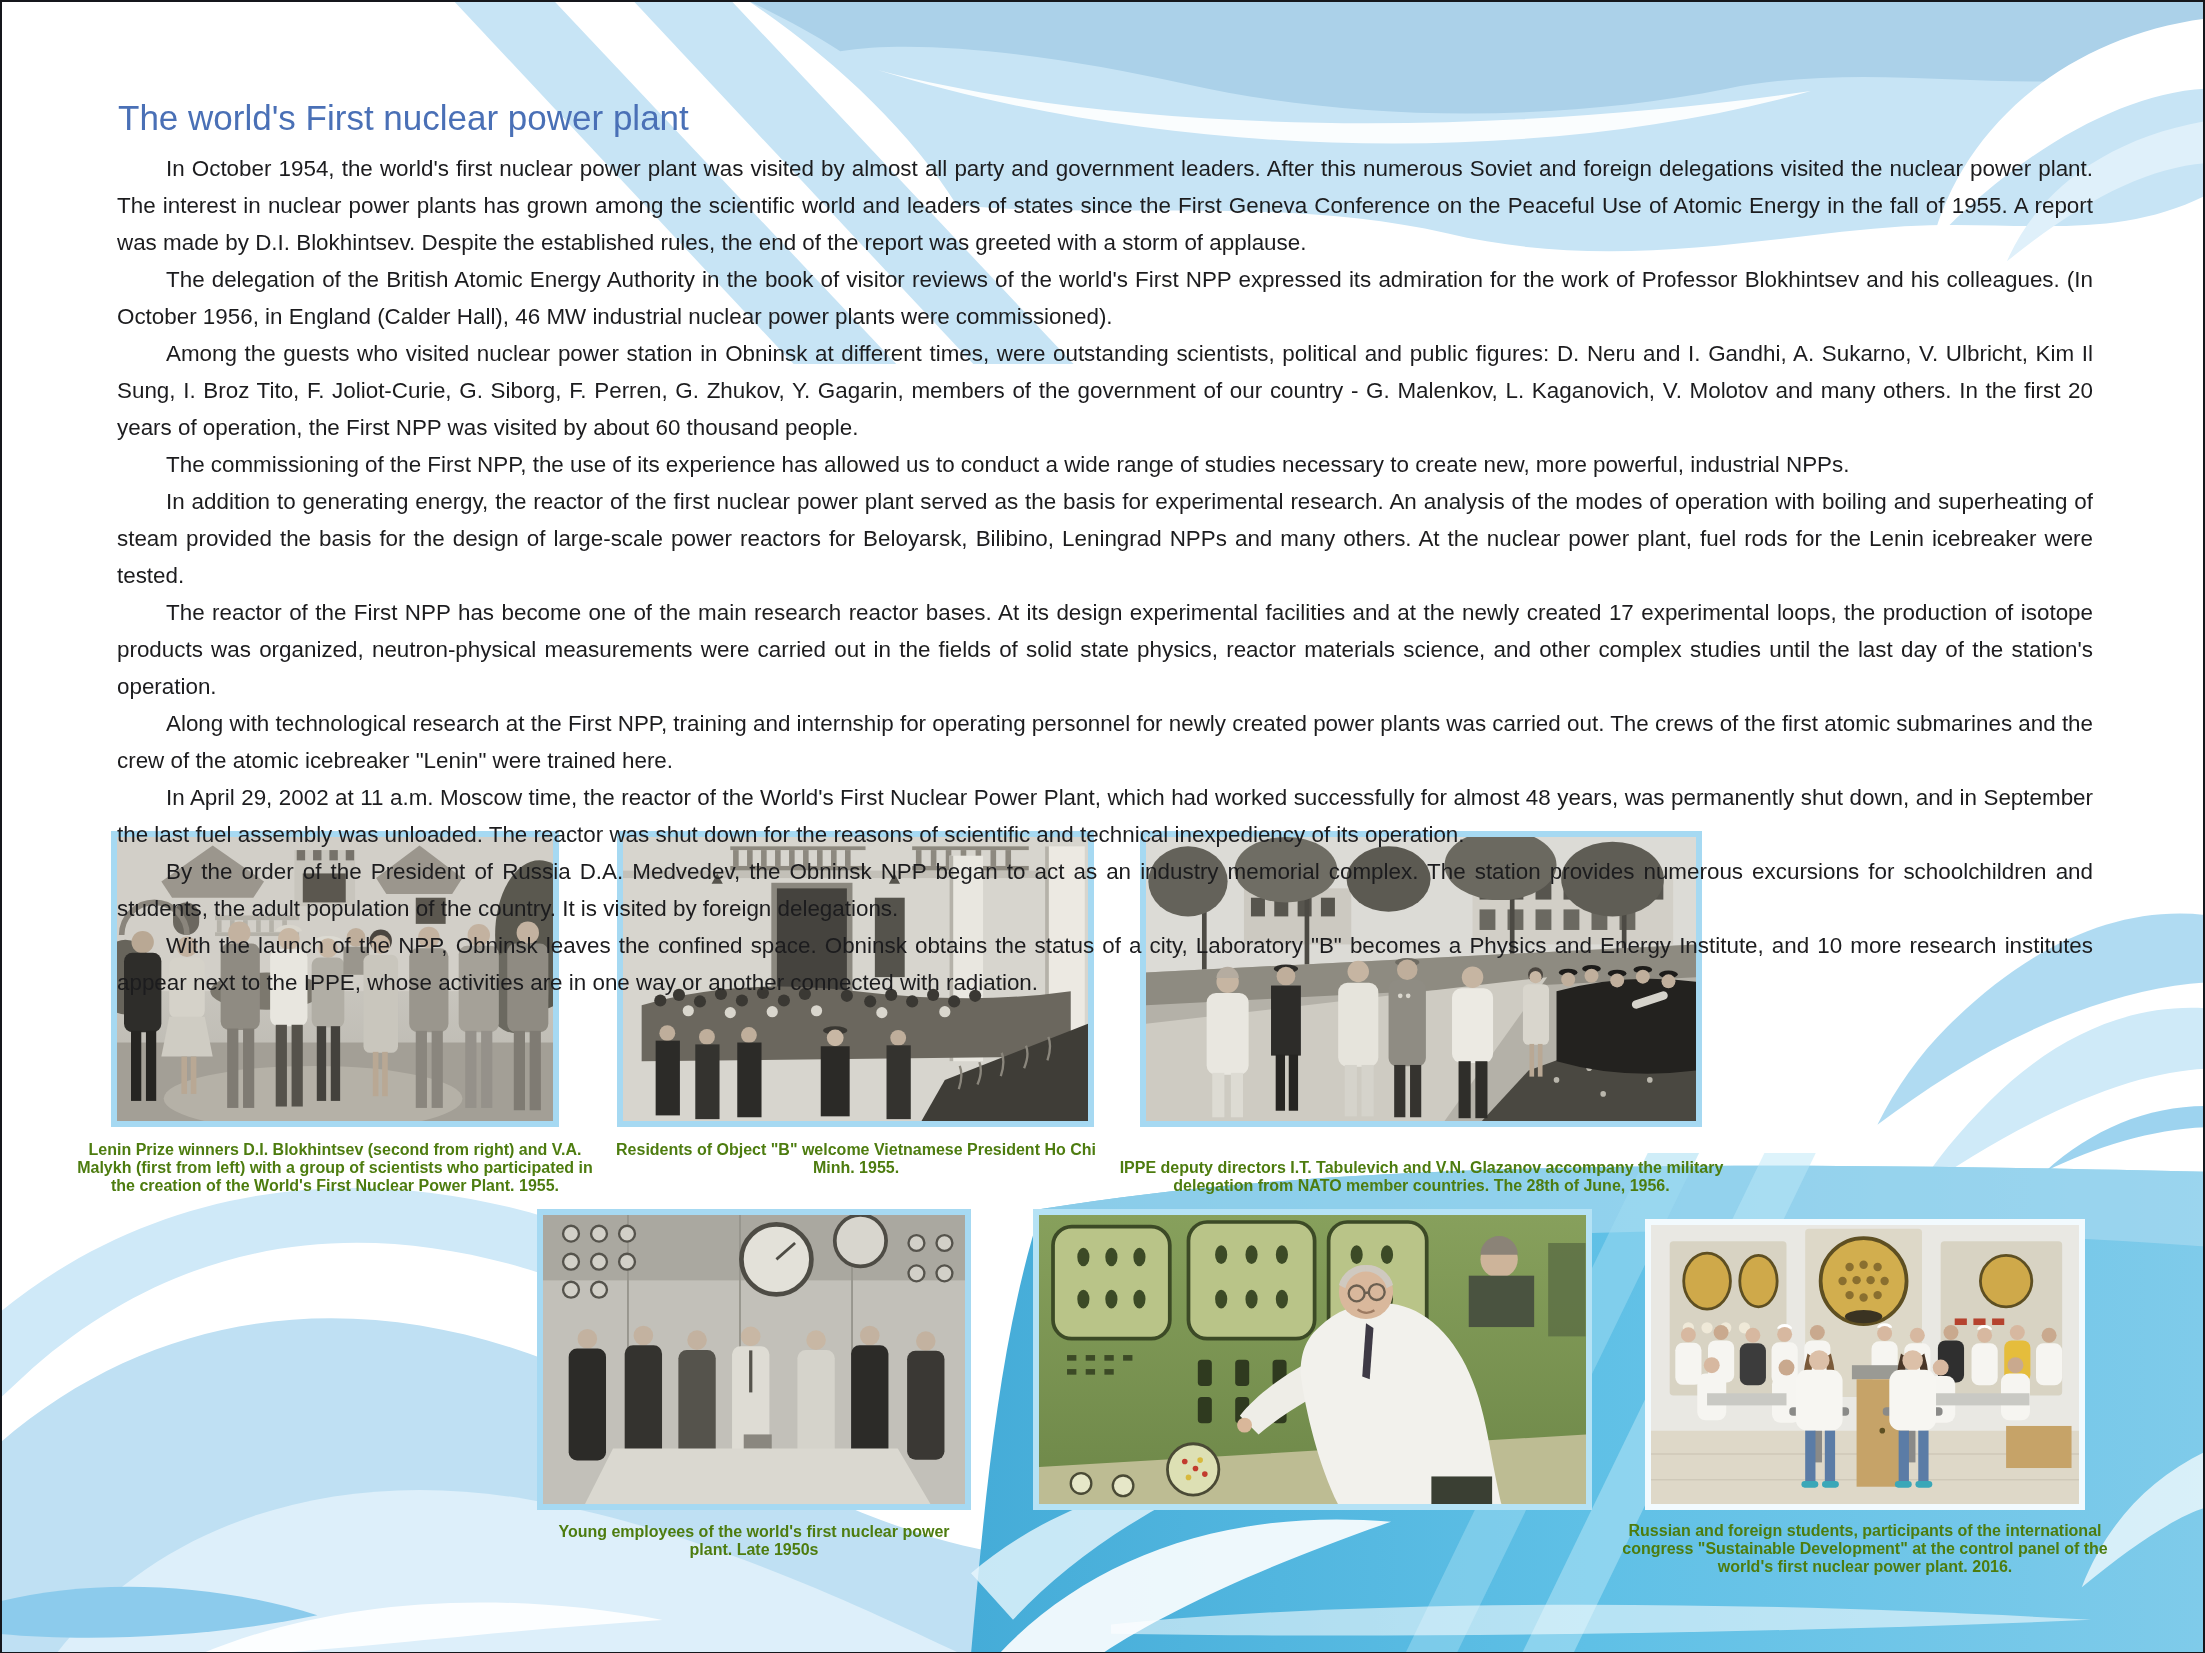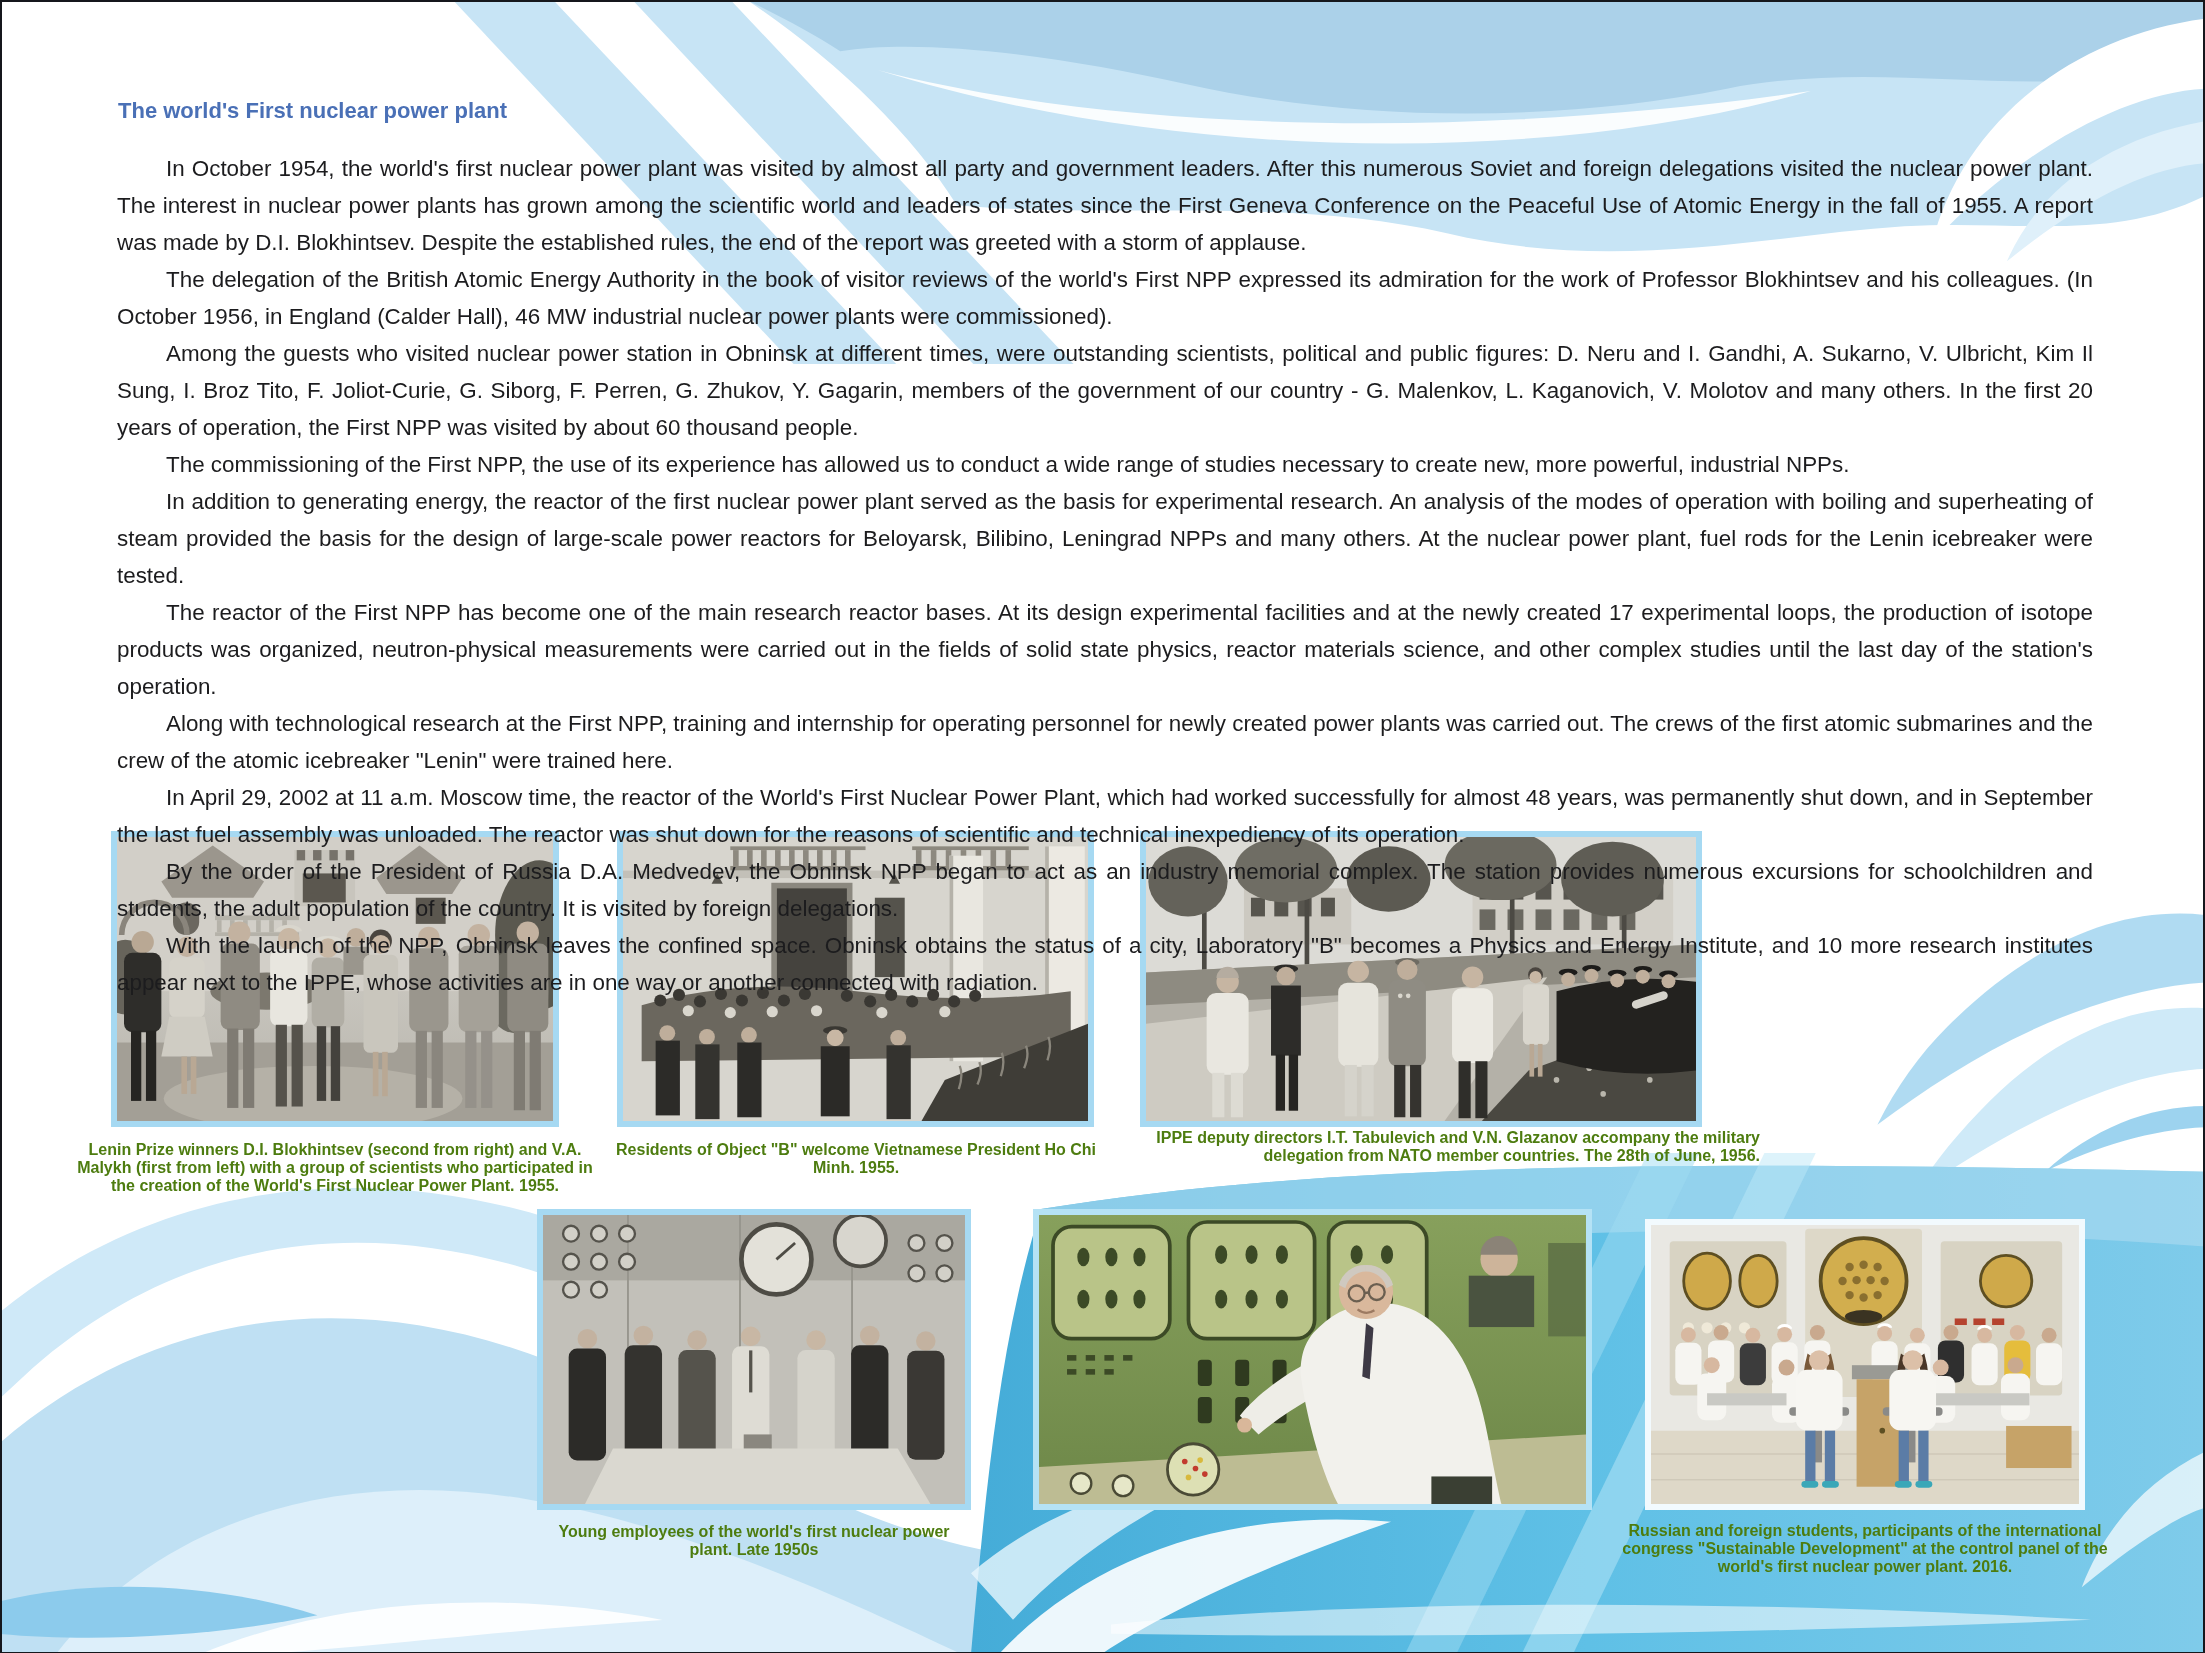"The world's First nuclear power" .page-title { font-size: 22px -> 35px; font-weight: bold -> normal }
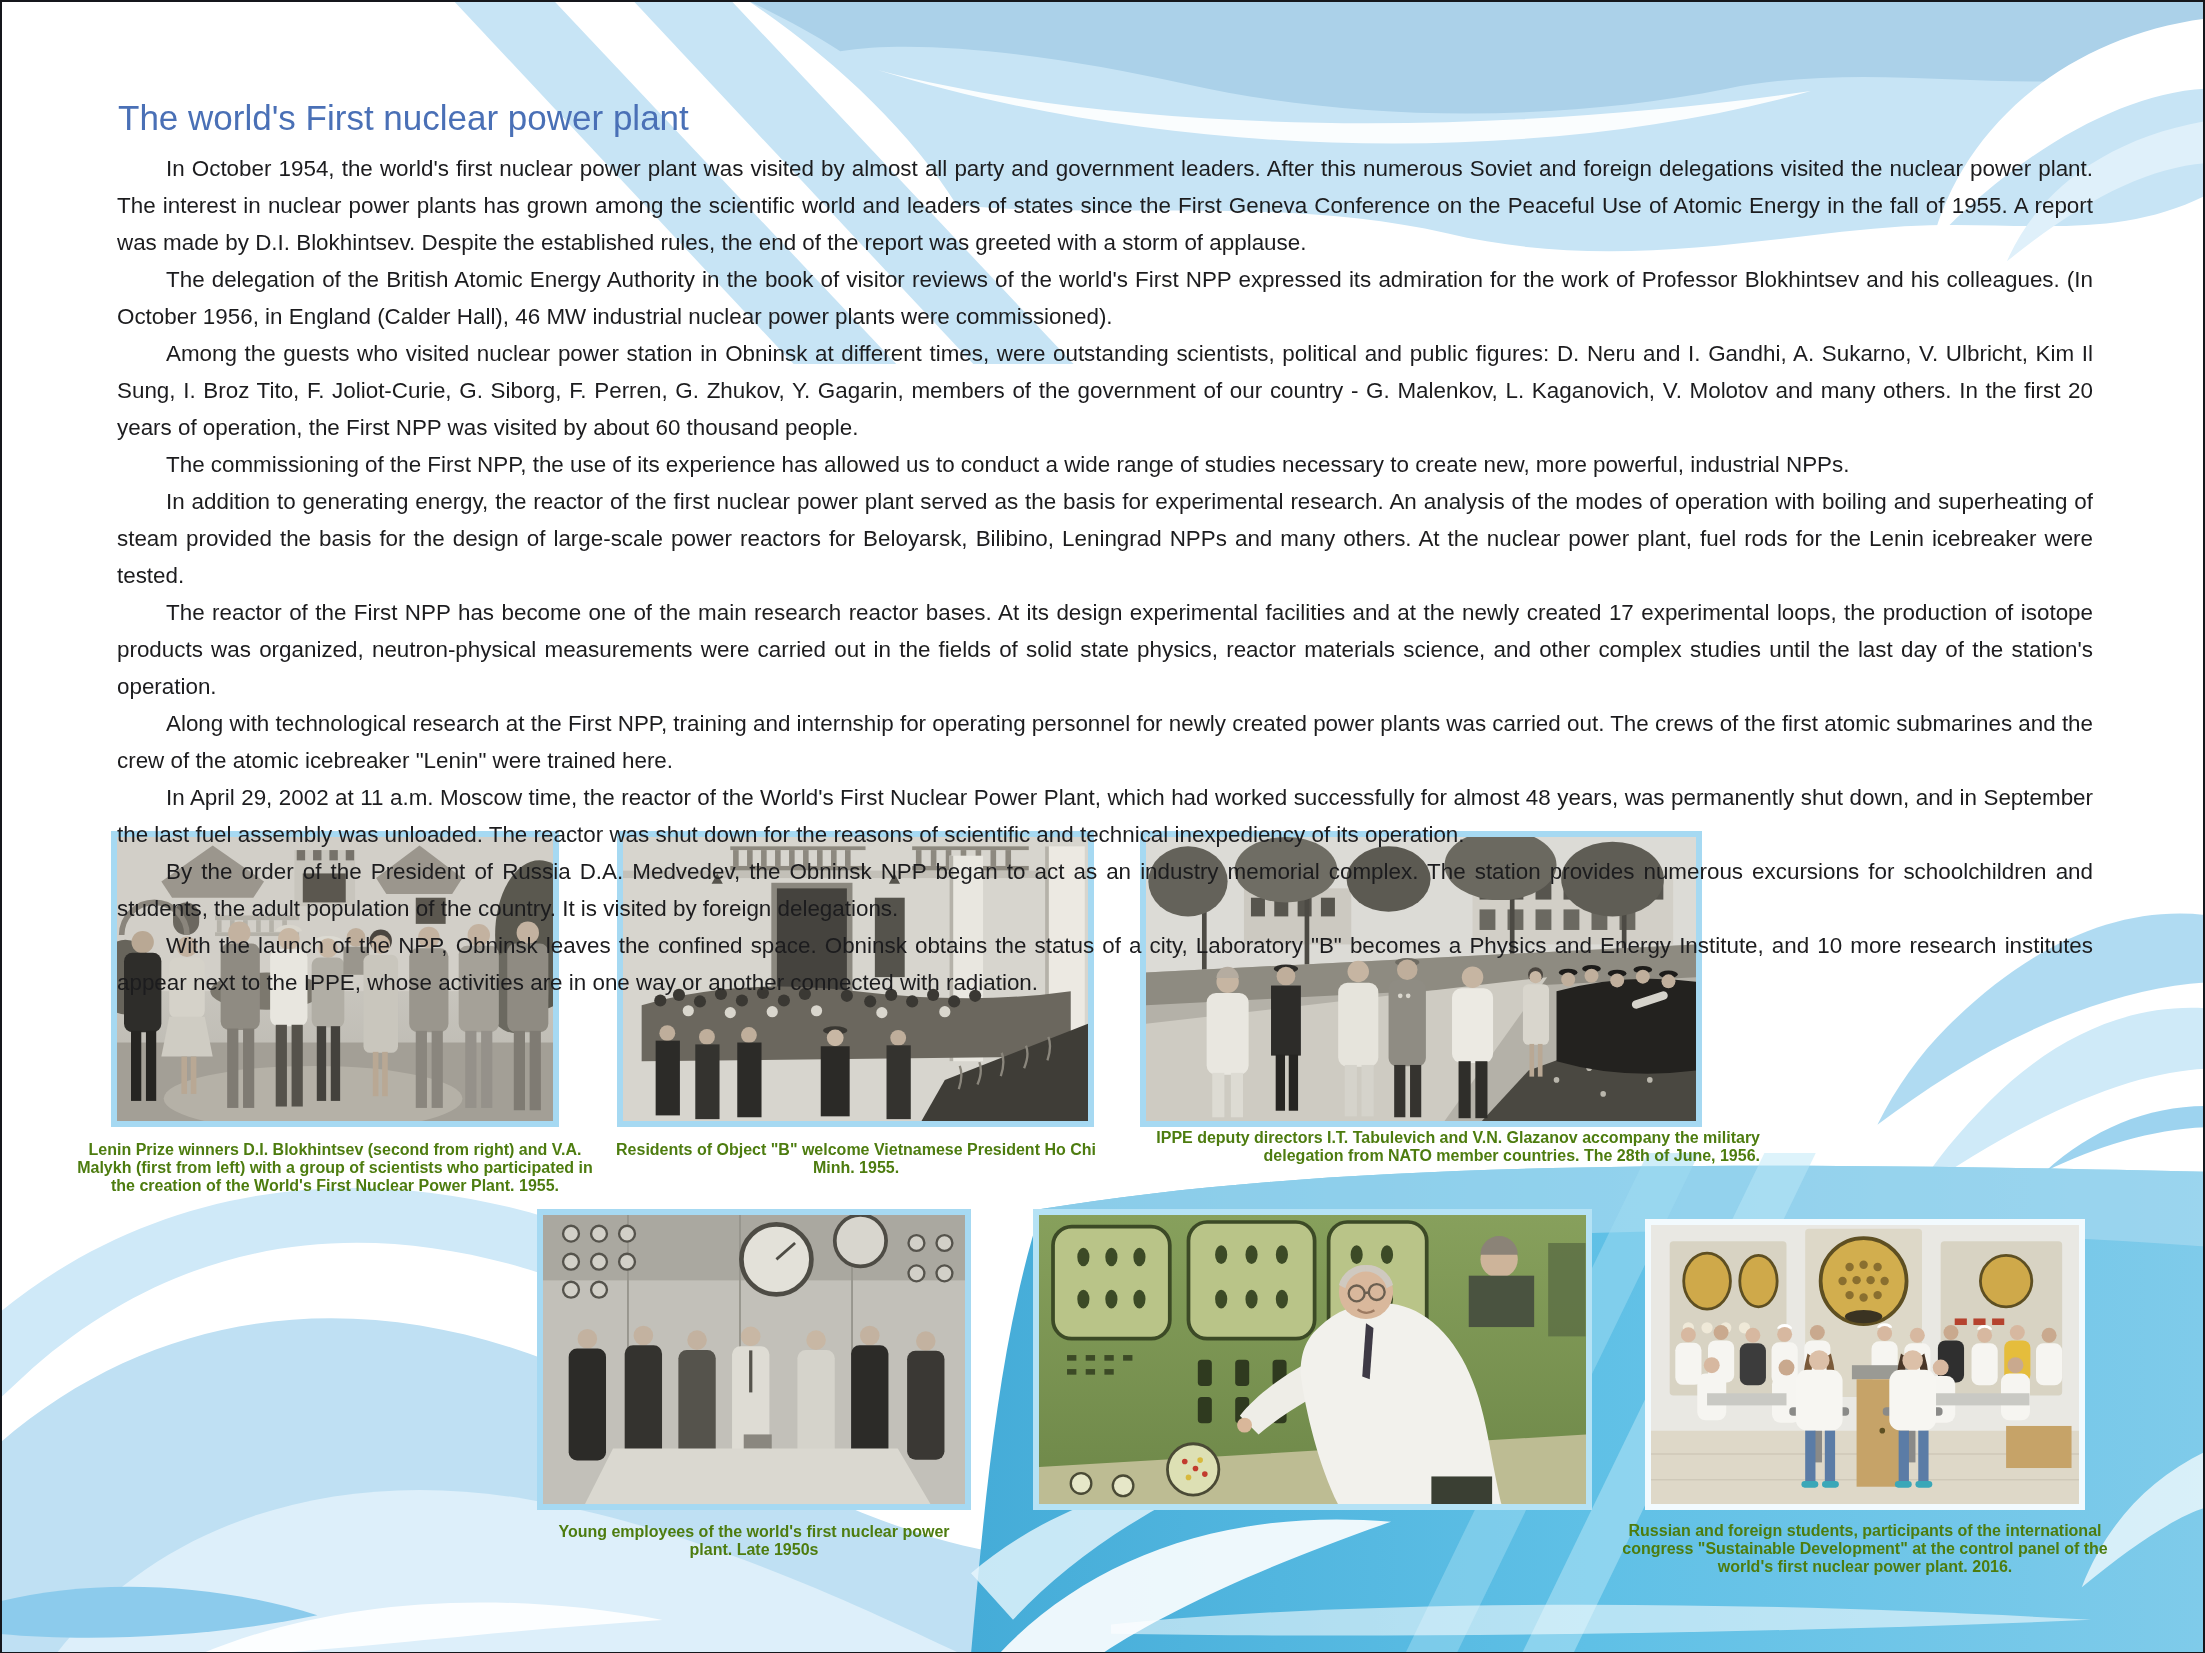"IPPE deputy directors I.T. Tabulevich" figcaption { text-align: right -> none; top: 298px -> 328px }
